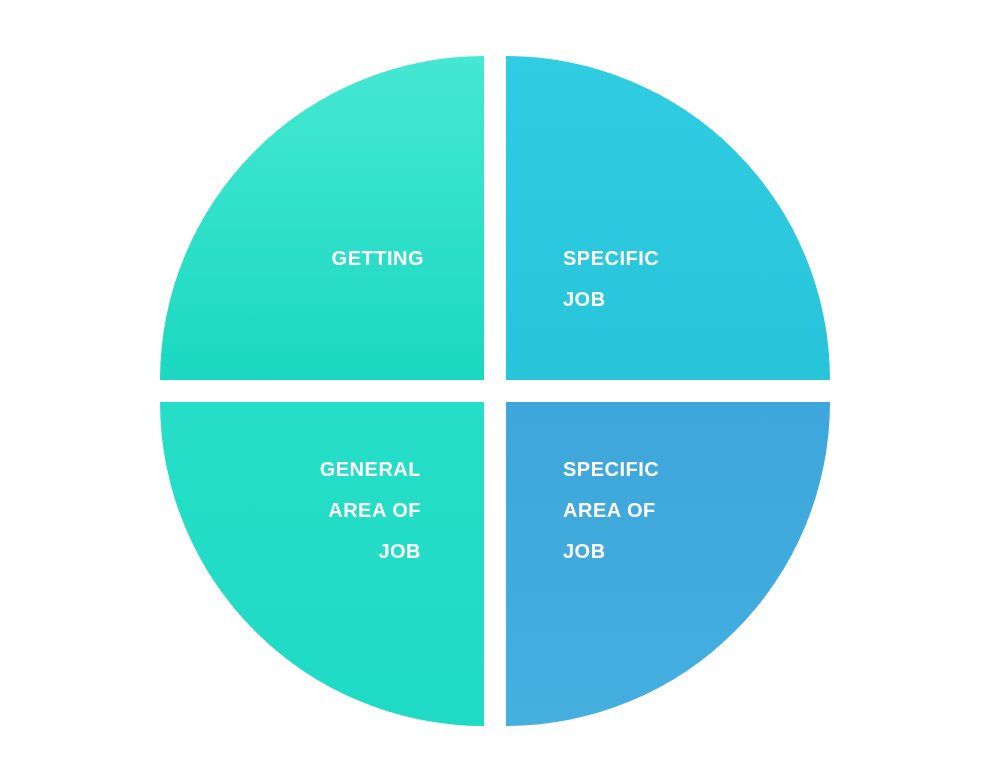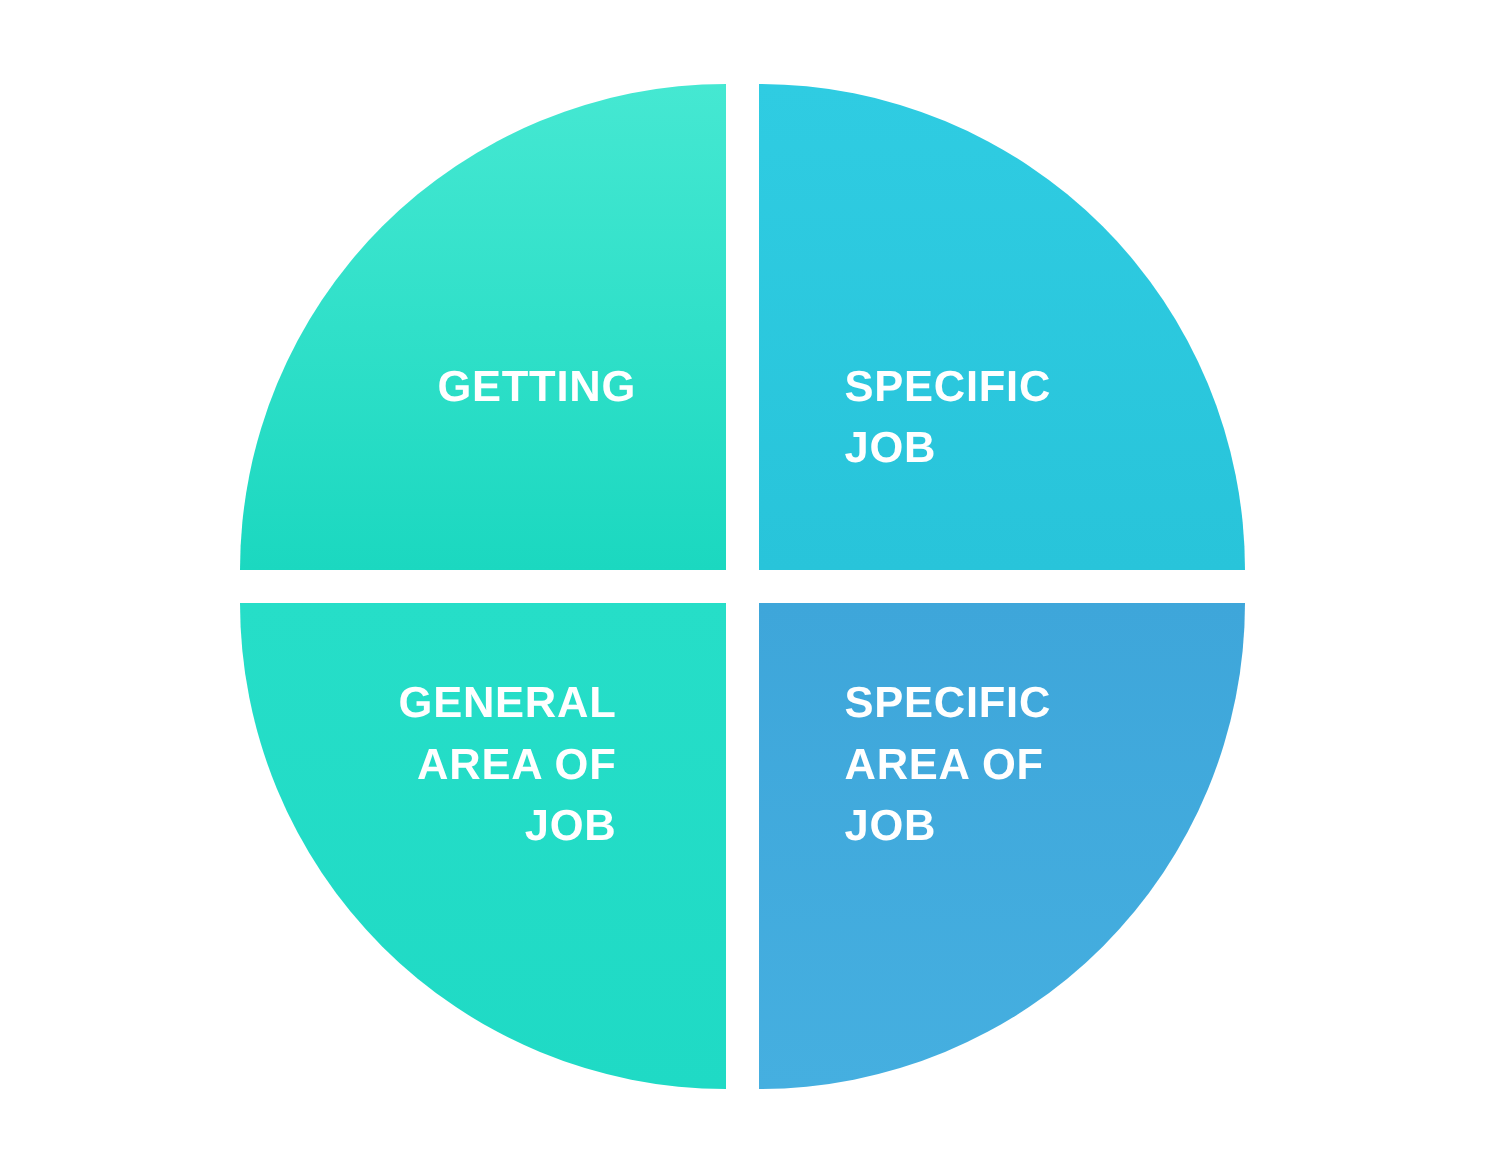"GETTING" .label { font-size: 29px -> 20px }
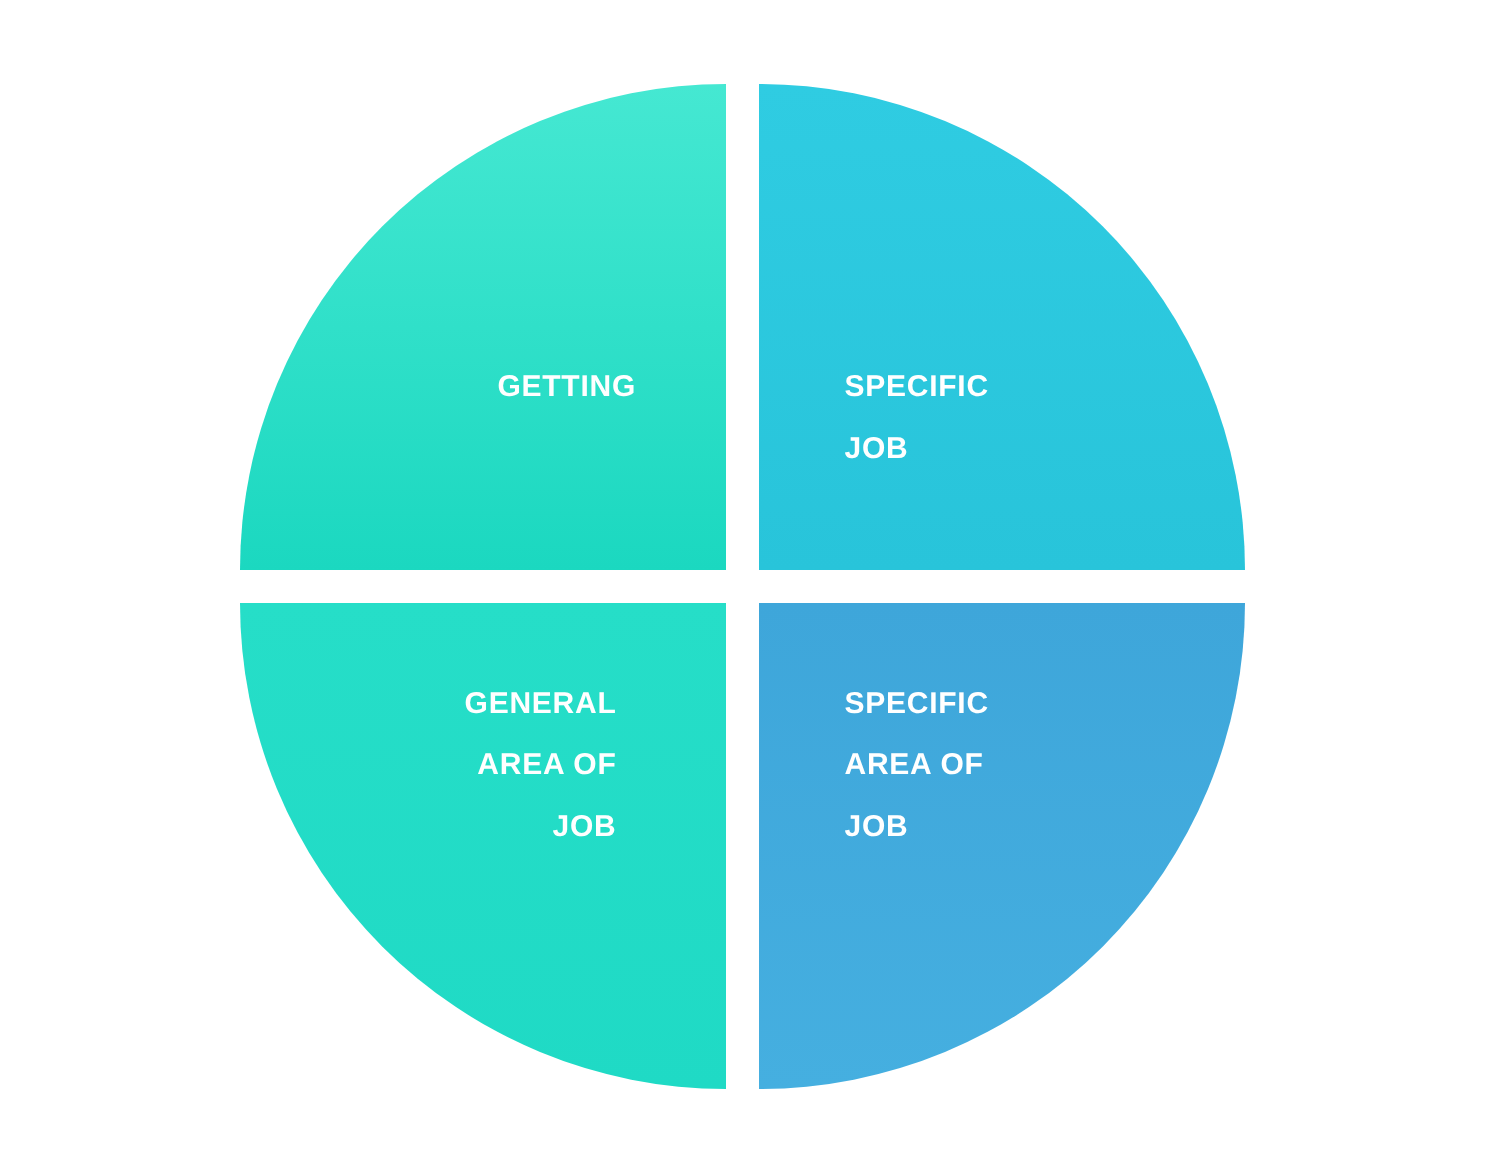"GENERAL" .q-bl .label { right: 73px -> 63px }
